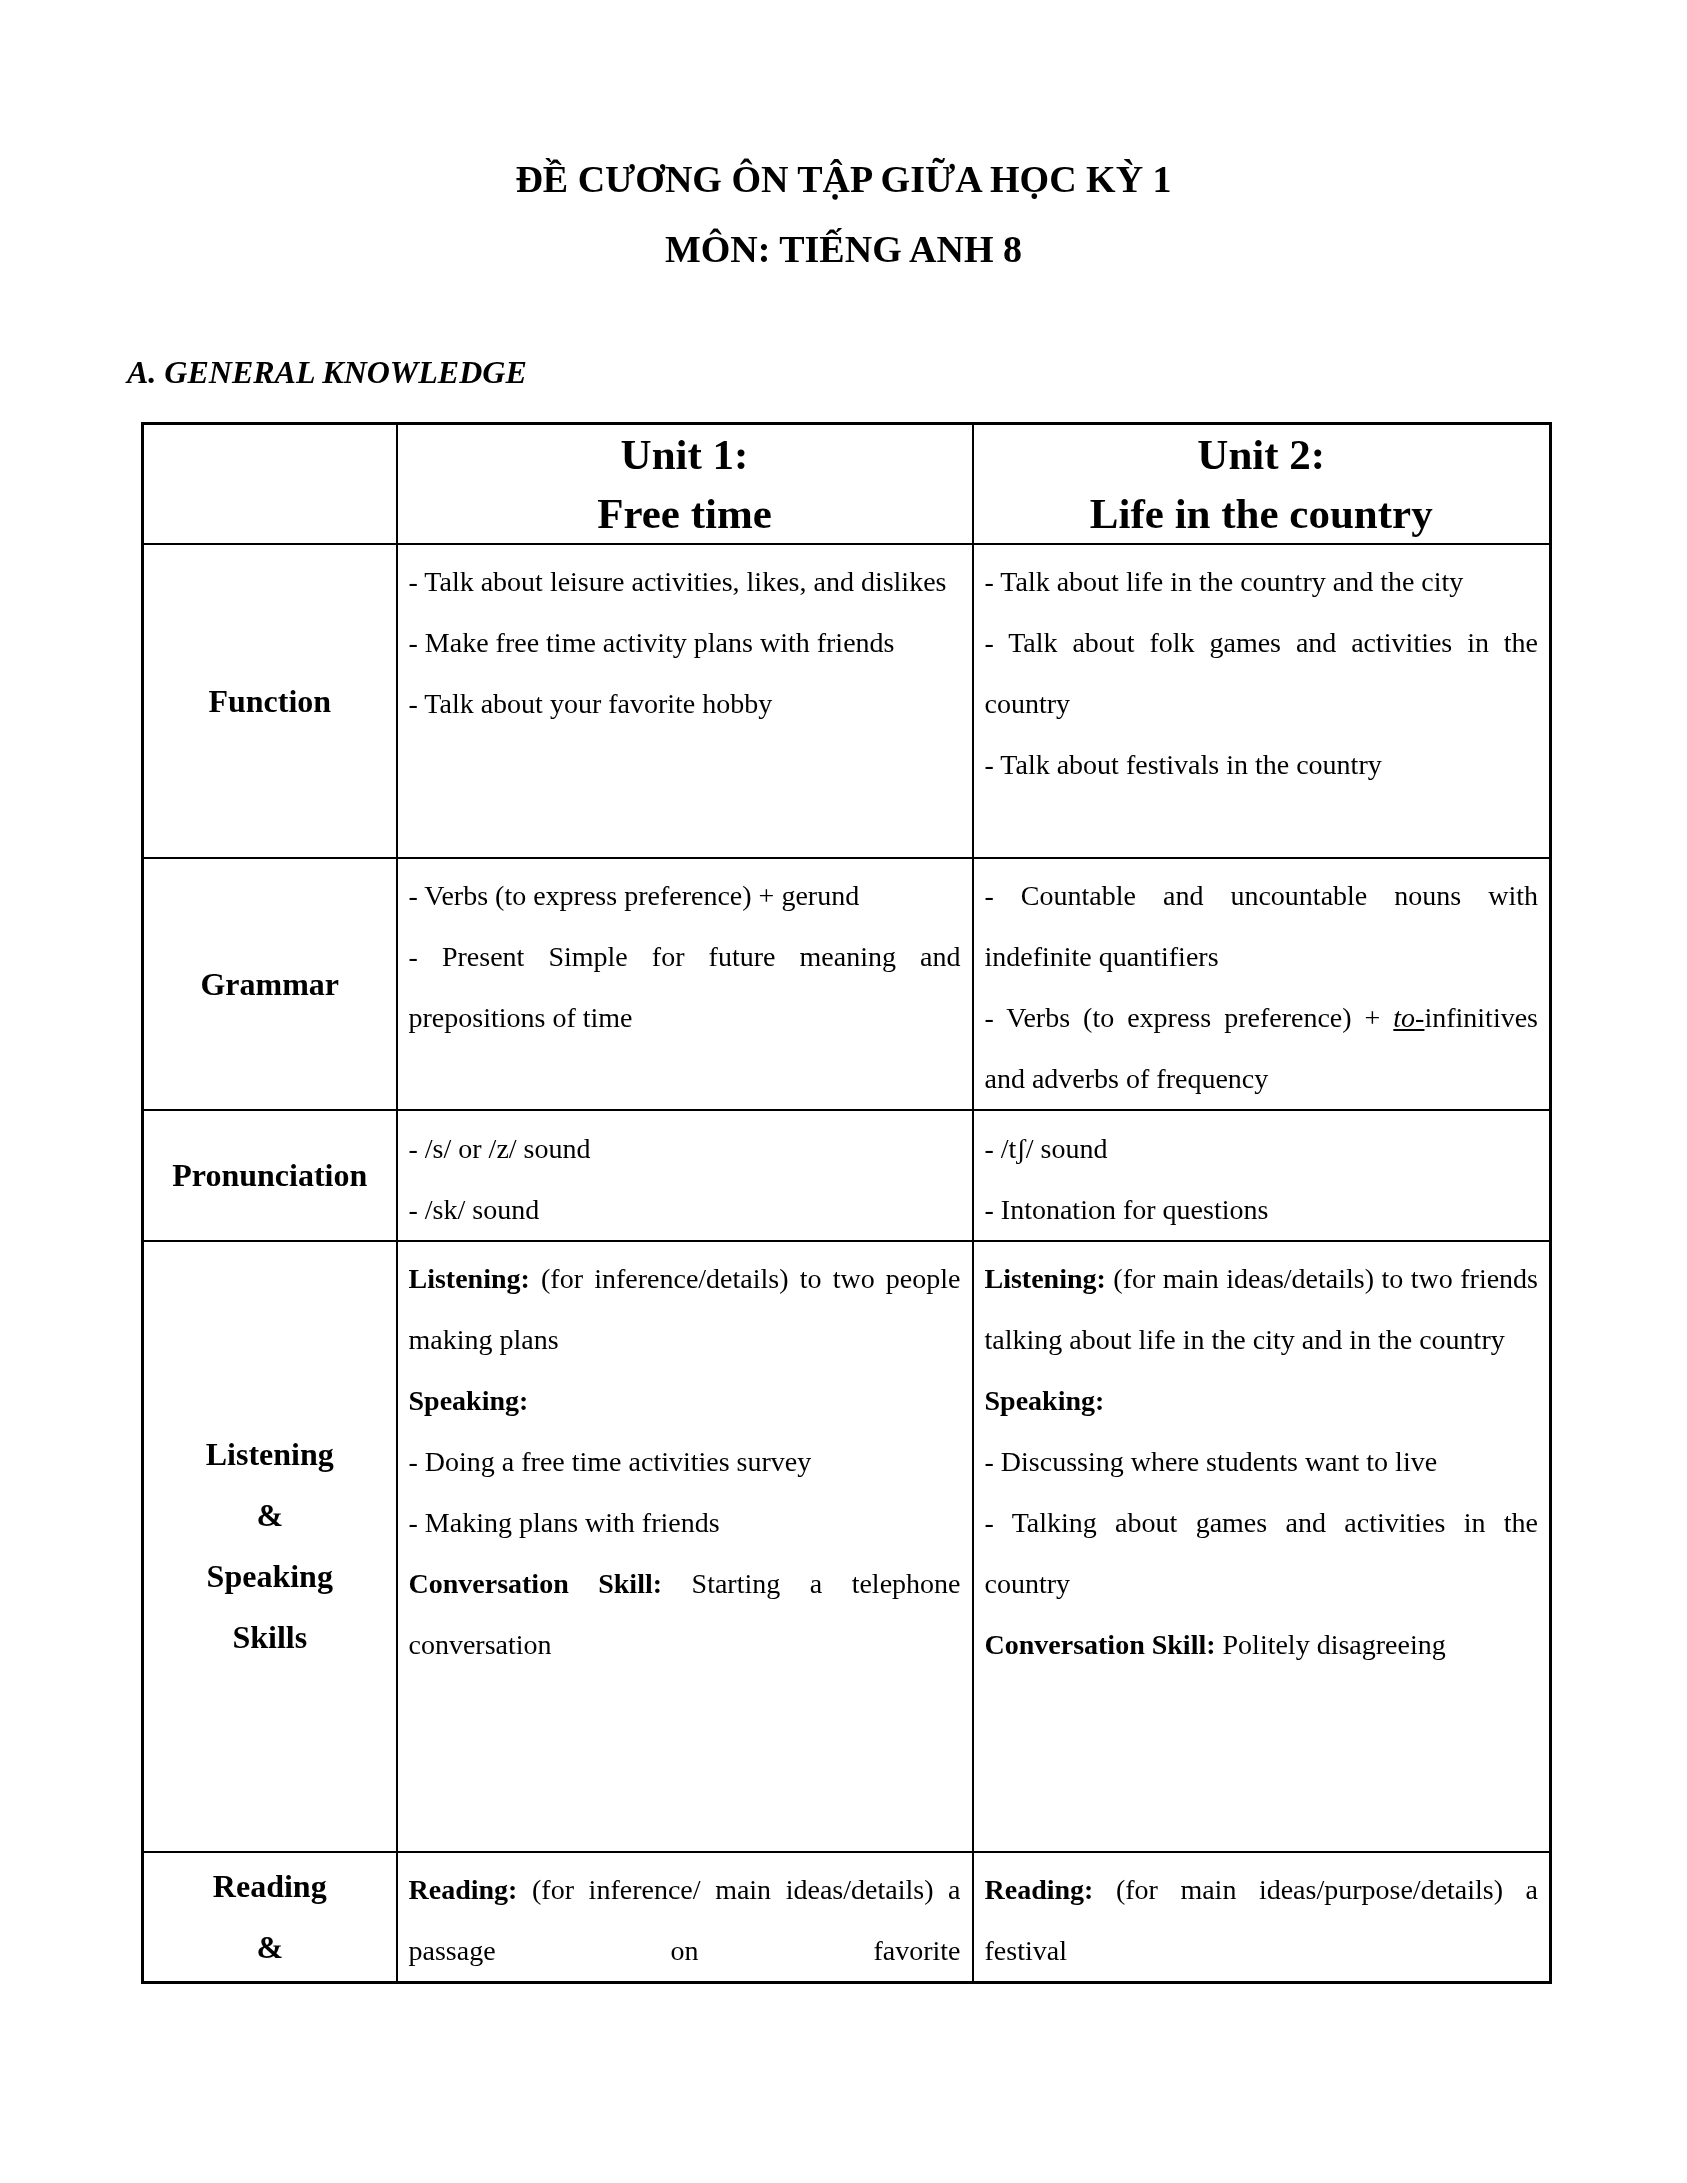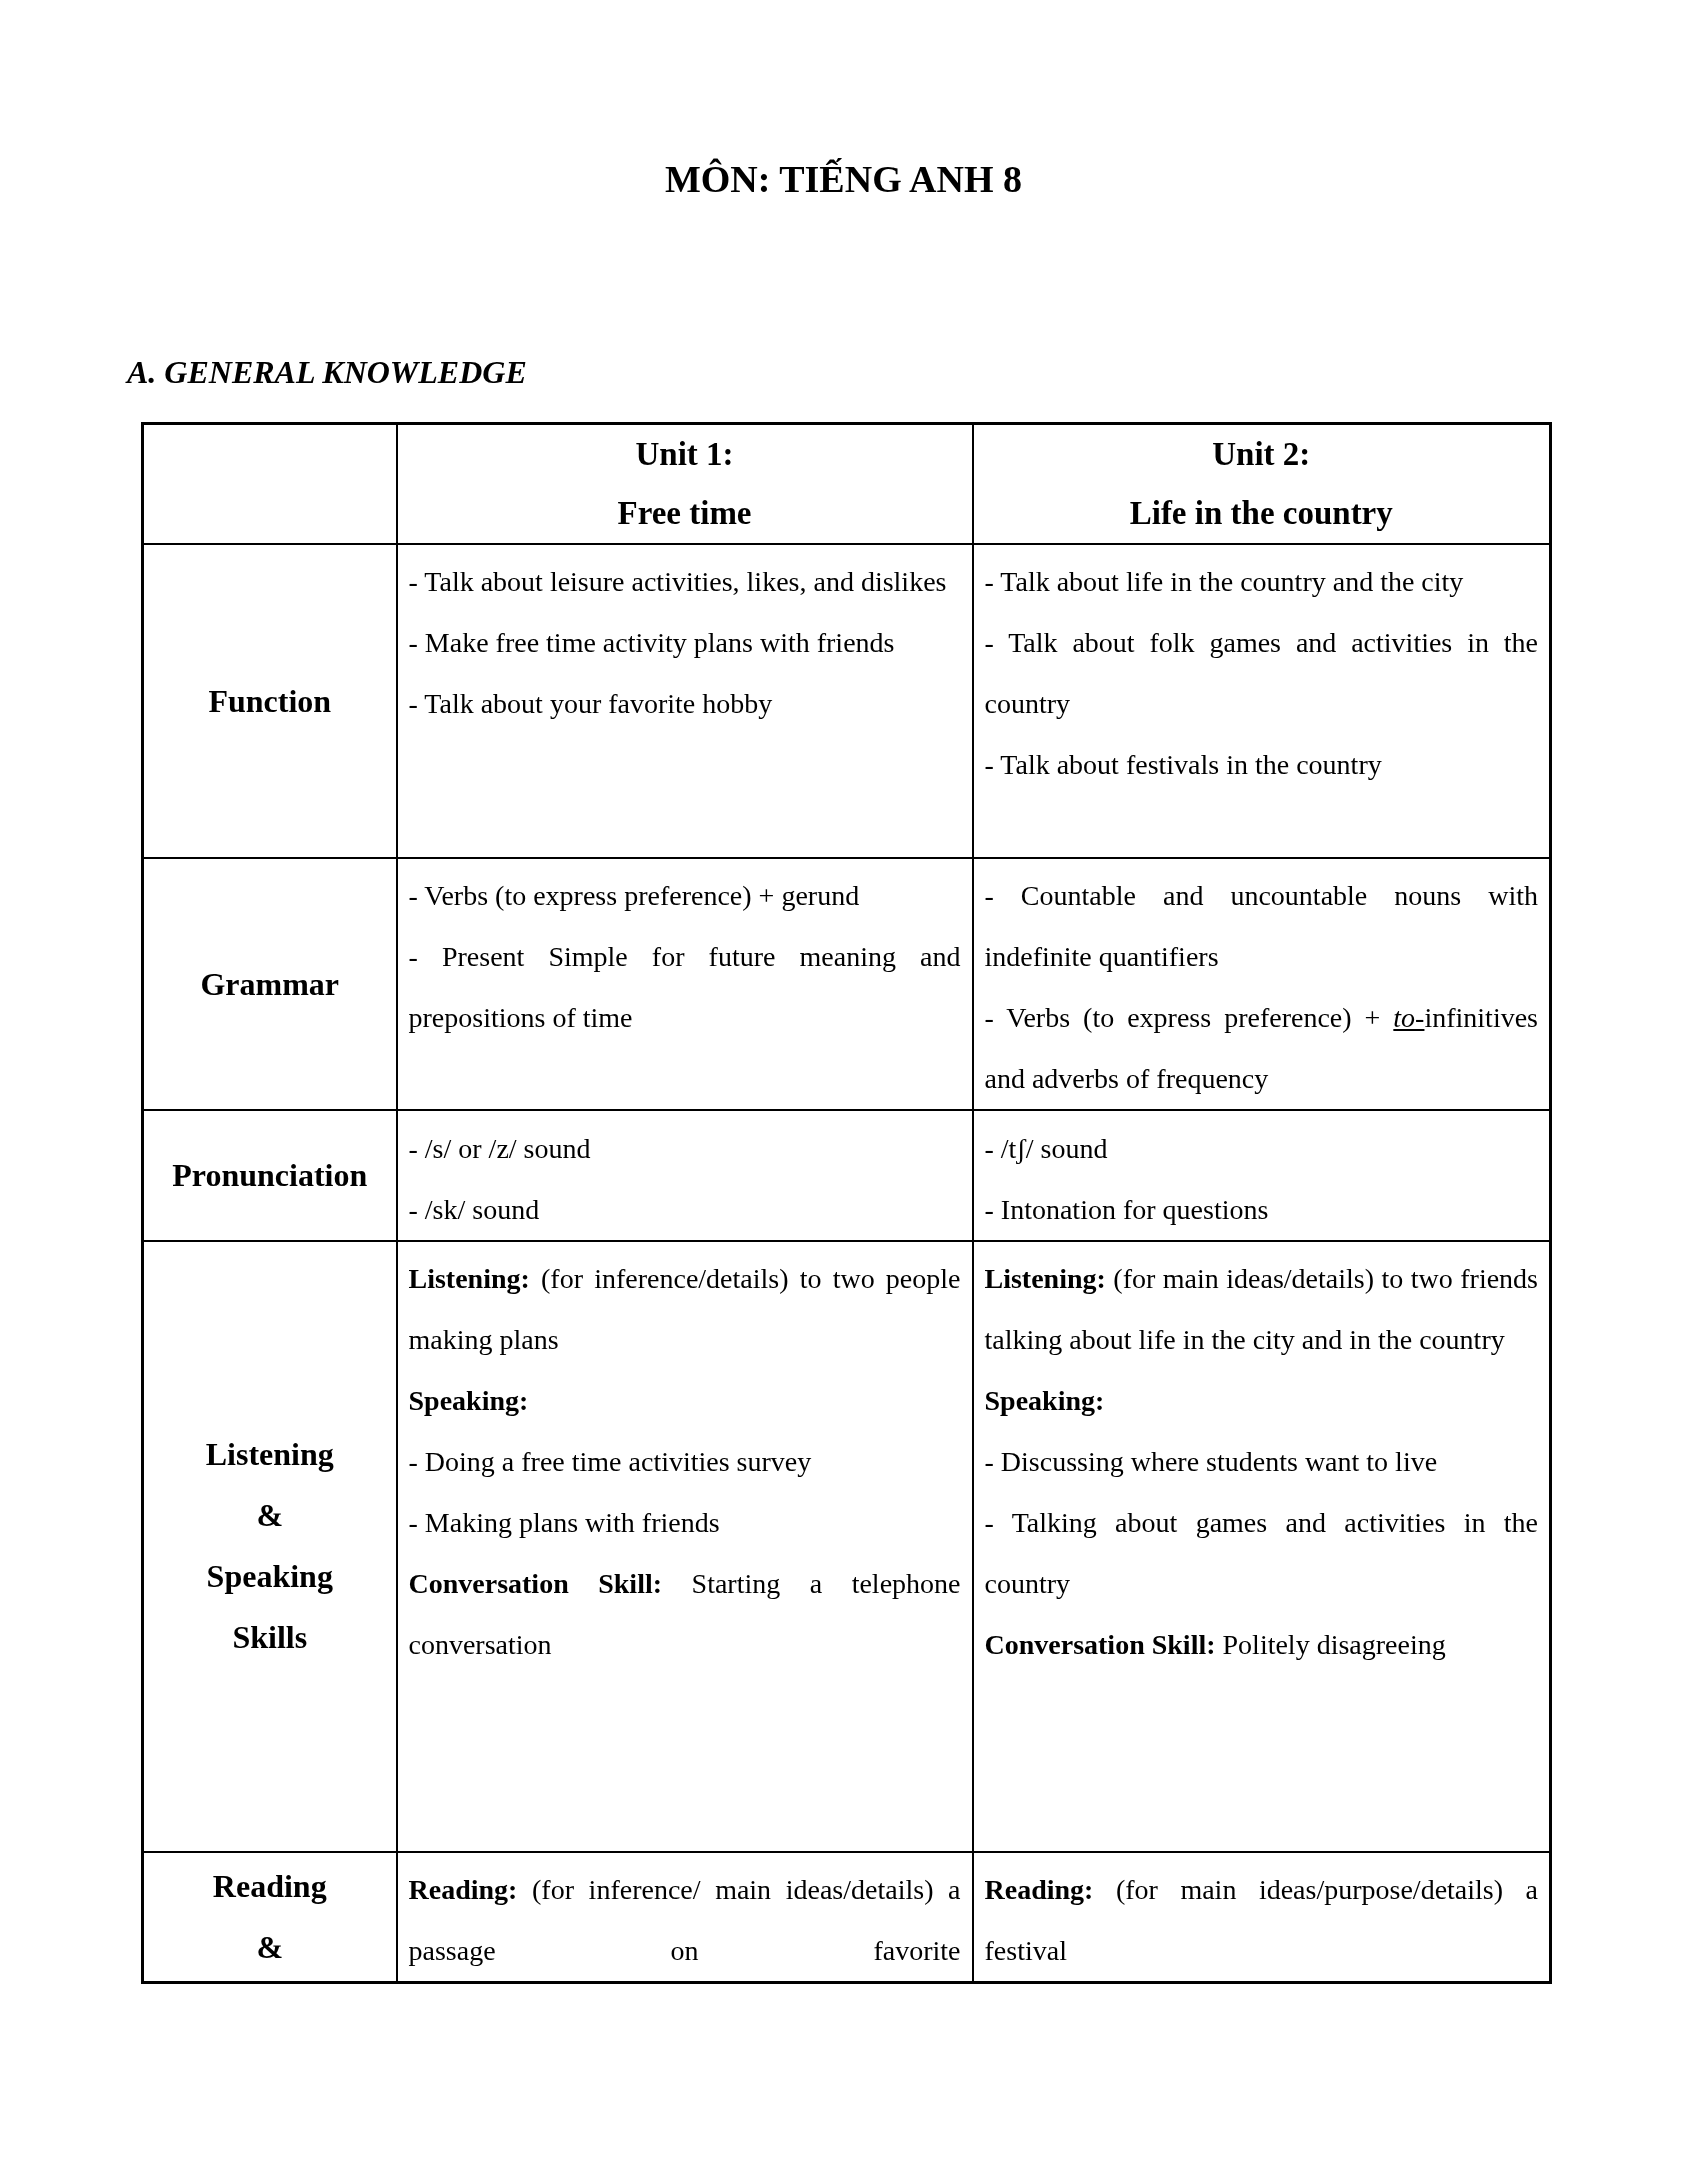"ĐỀ CƯƠNG ÔN TẬP GIỮA" div { html: none -> <div>ĐỀ CƯƠNG ÔN TẬP GIỮA HỌC KỲ 1</div> }
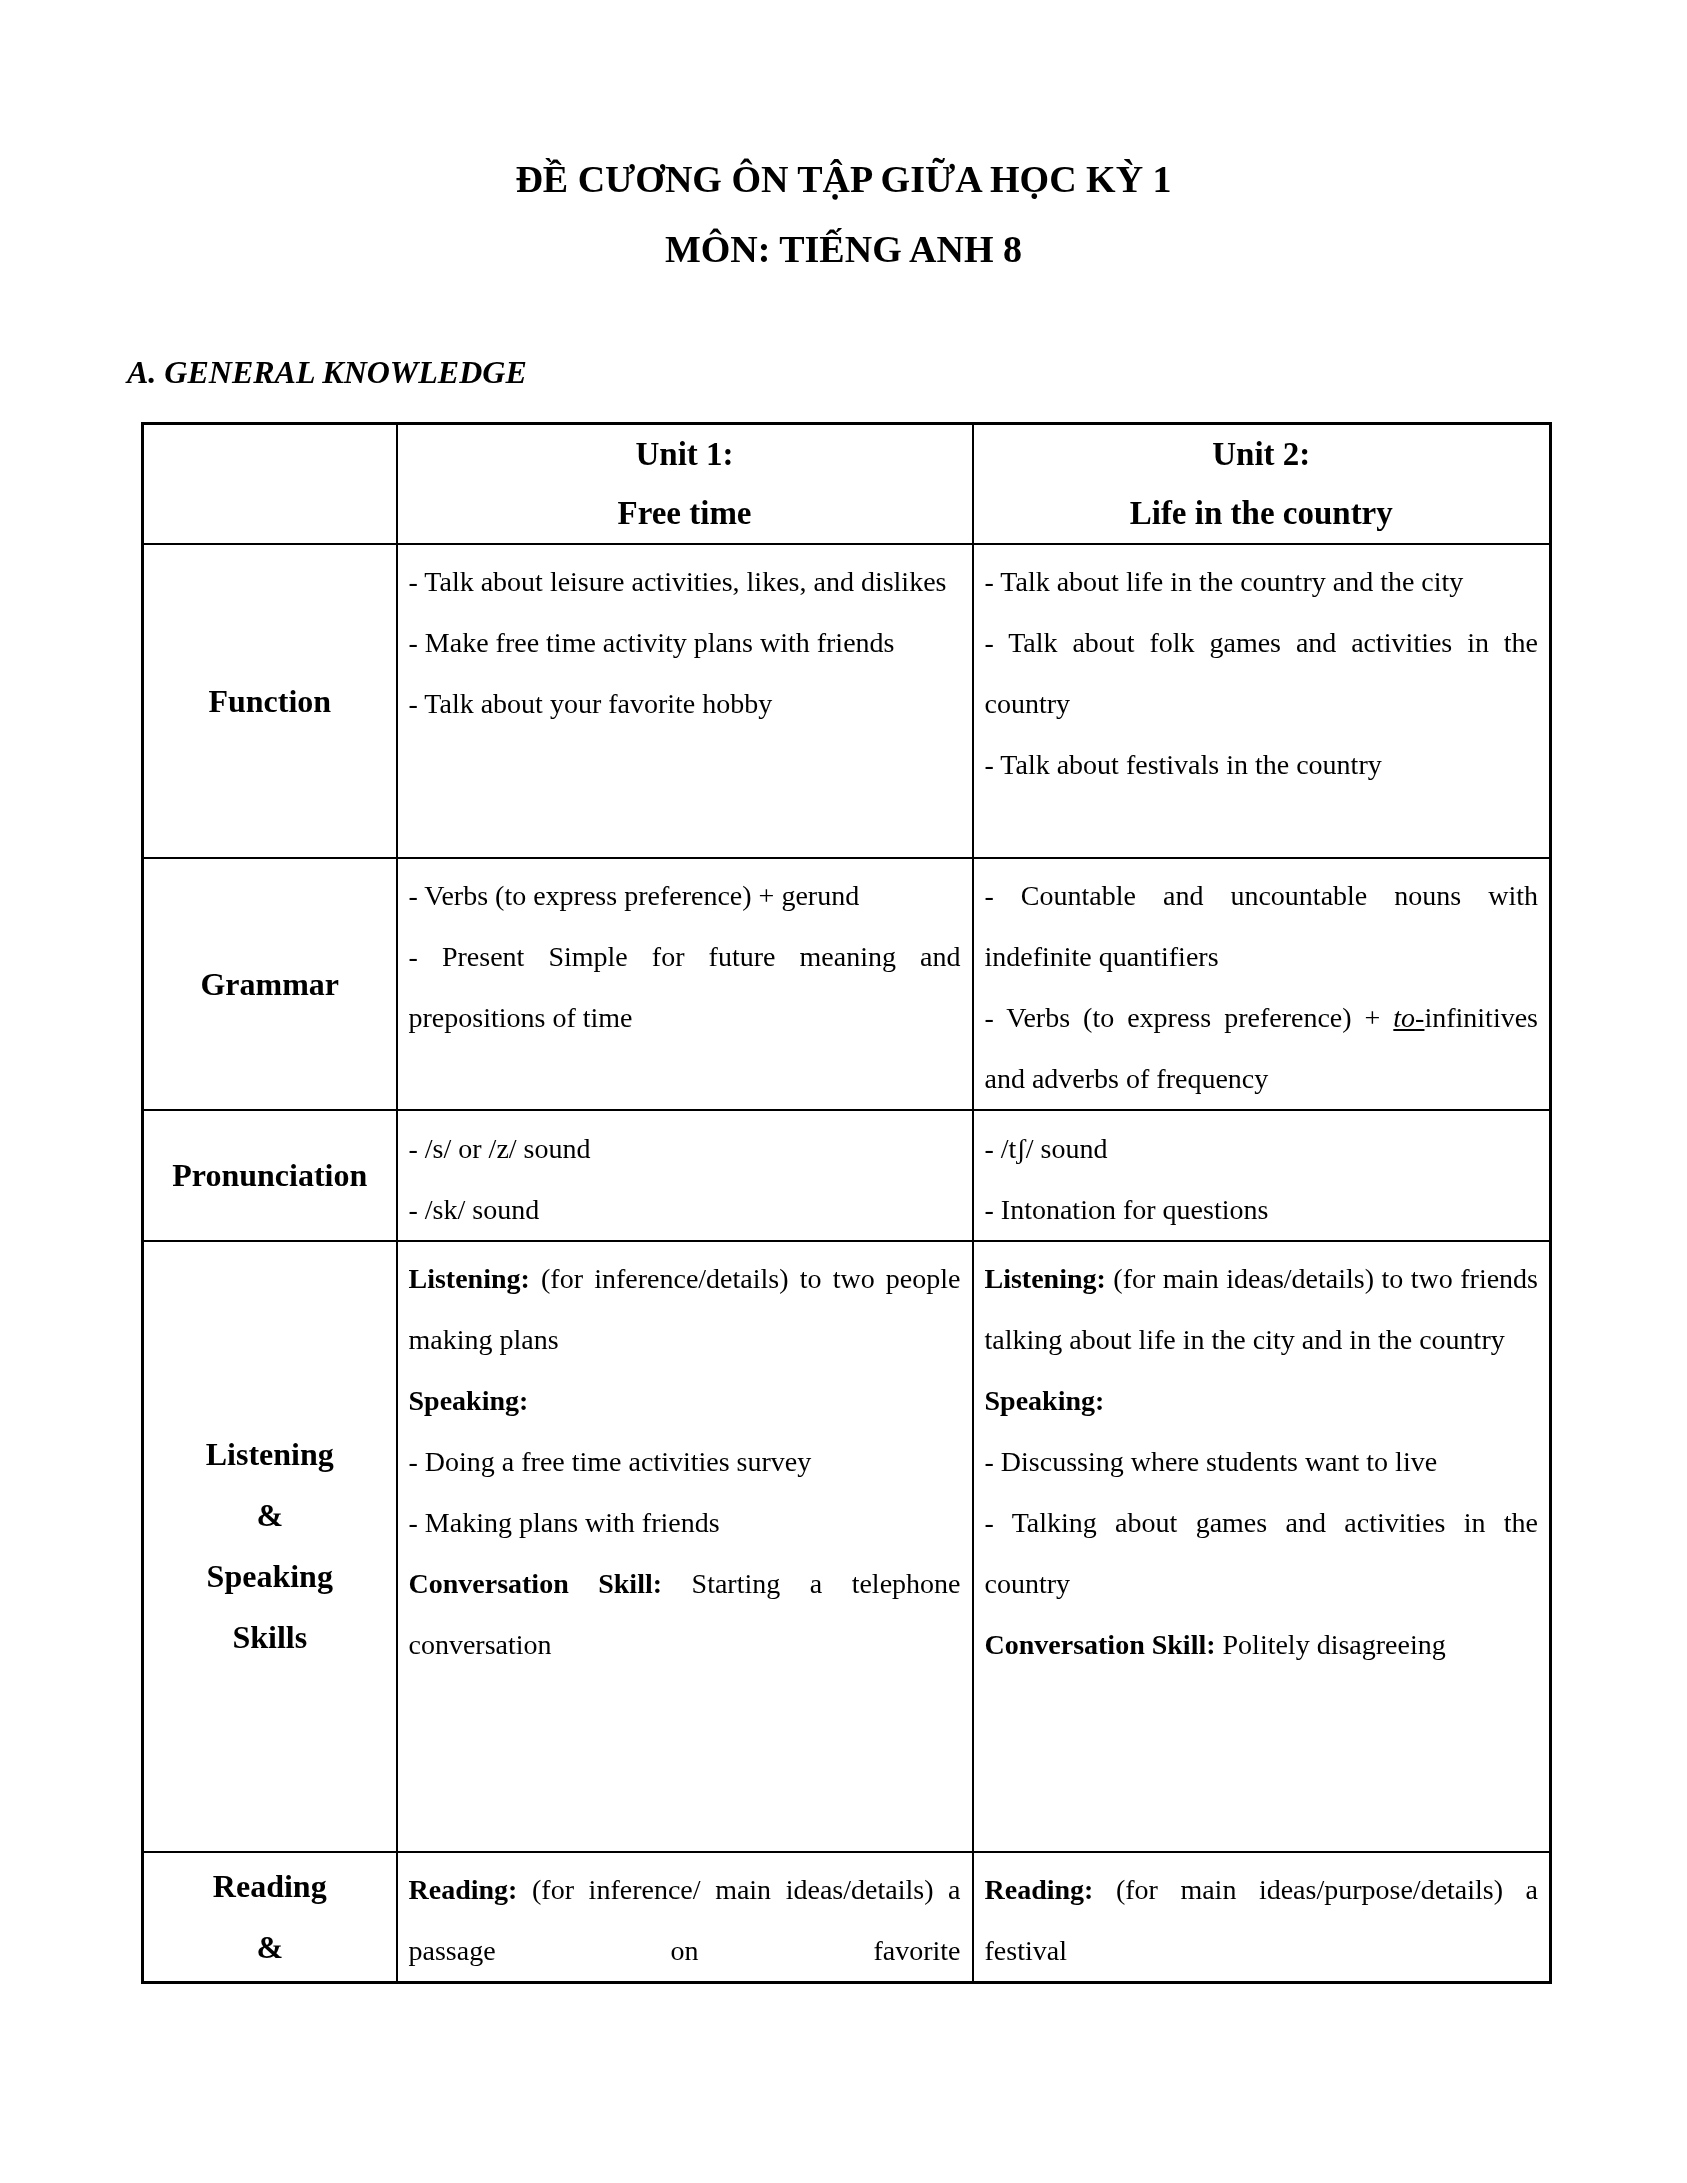"Unit 1:" .header-cell { font-size: 33px -> 43px }
